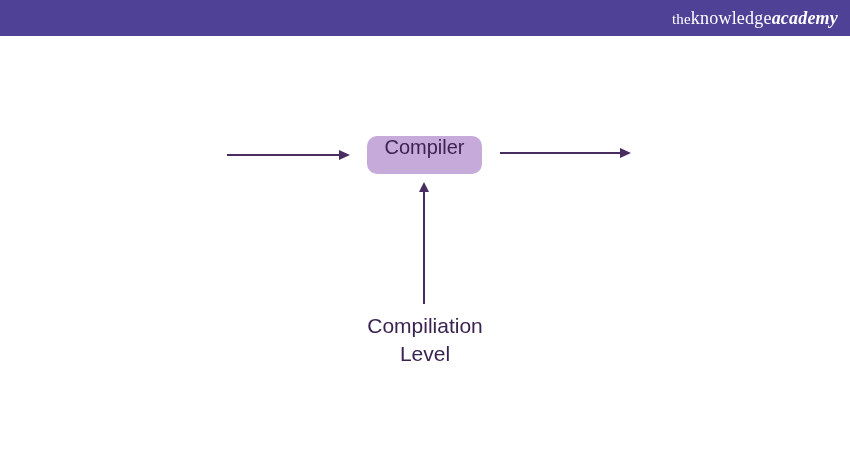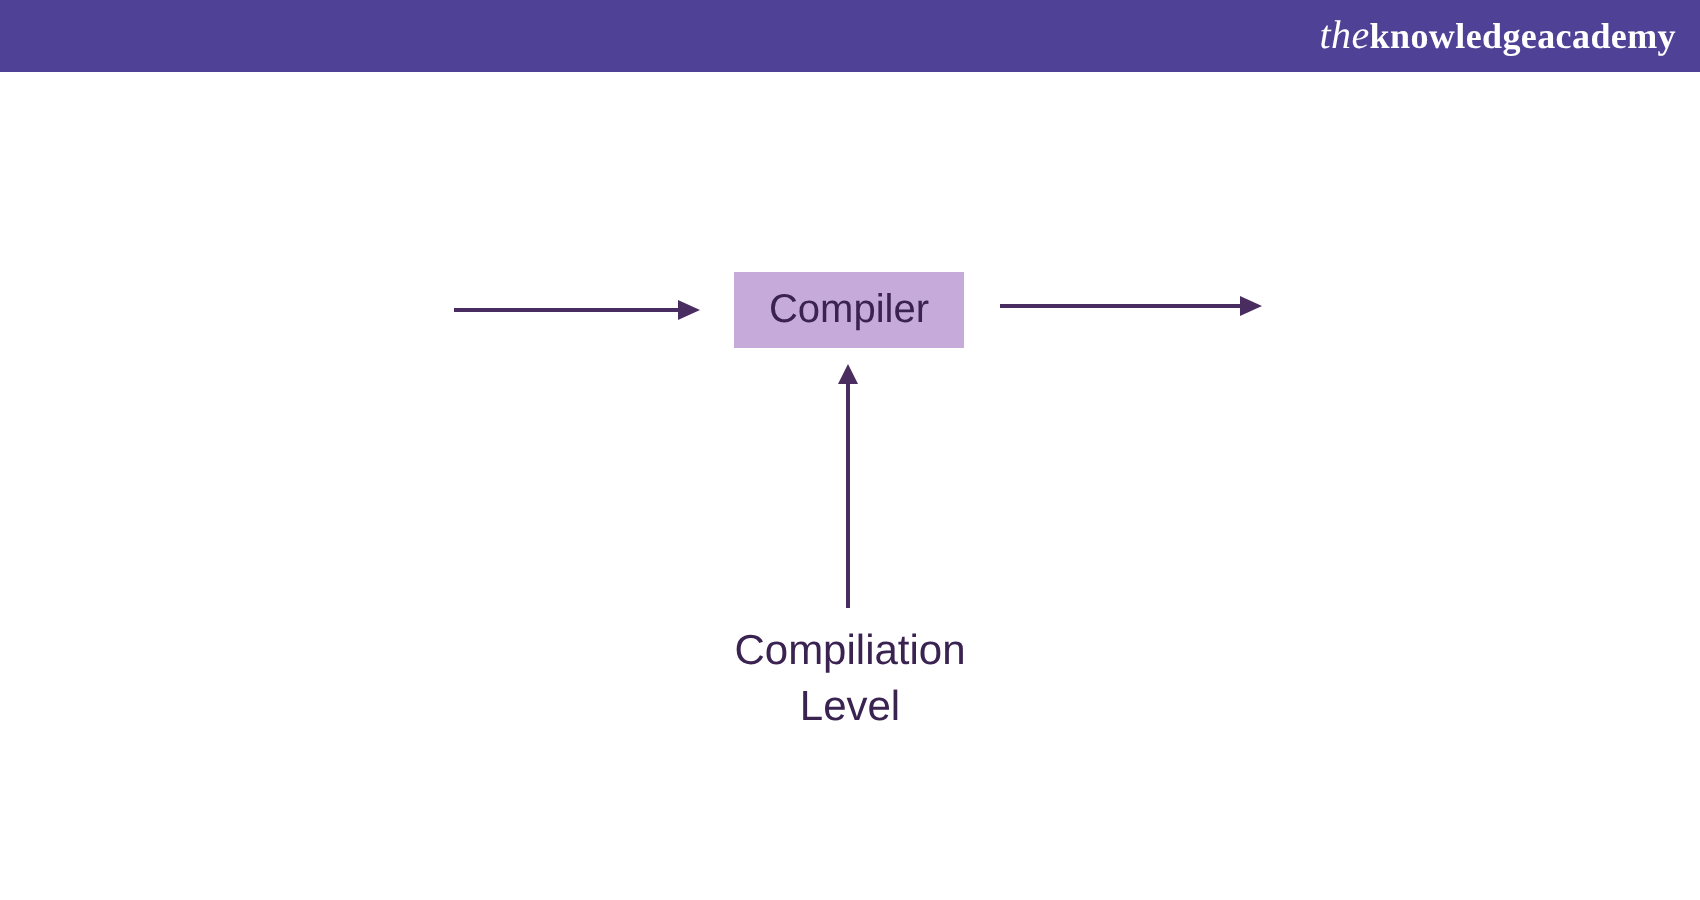"the" .logo .the { font-size: 20px -> 15px; font-style: italic -> none }
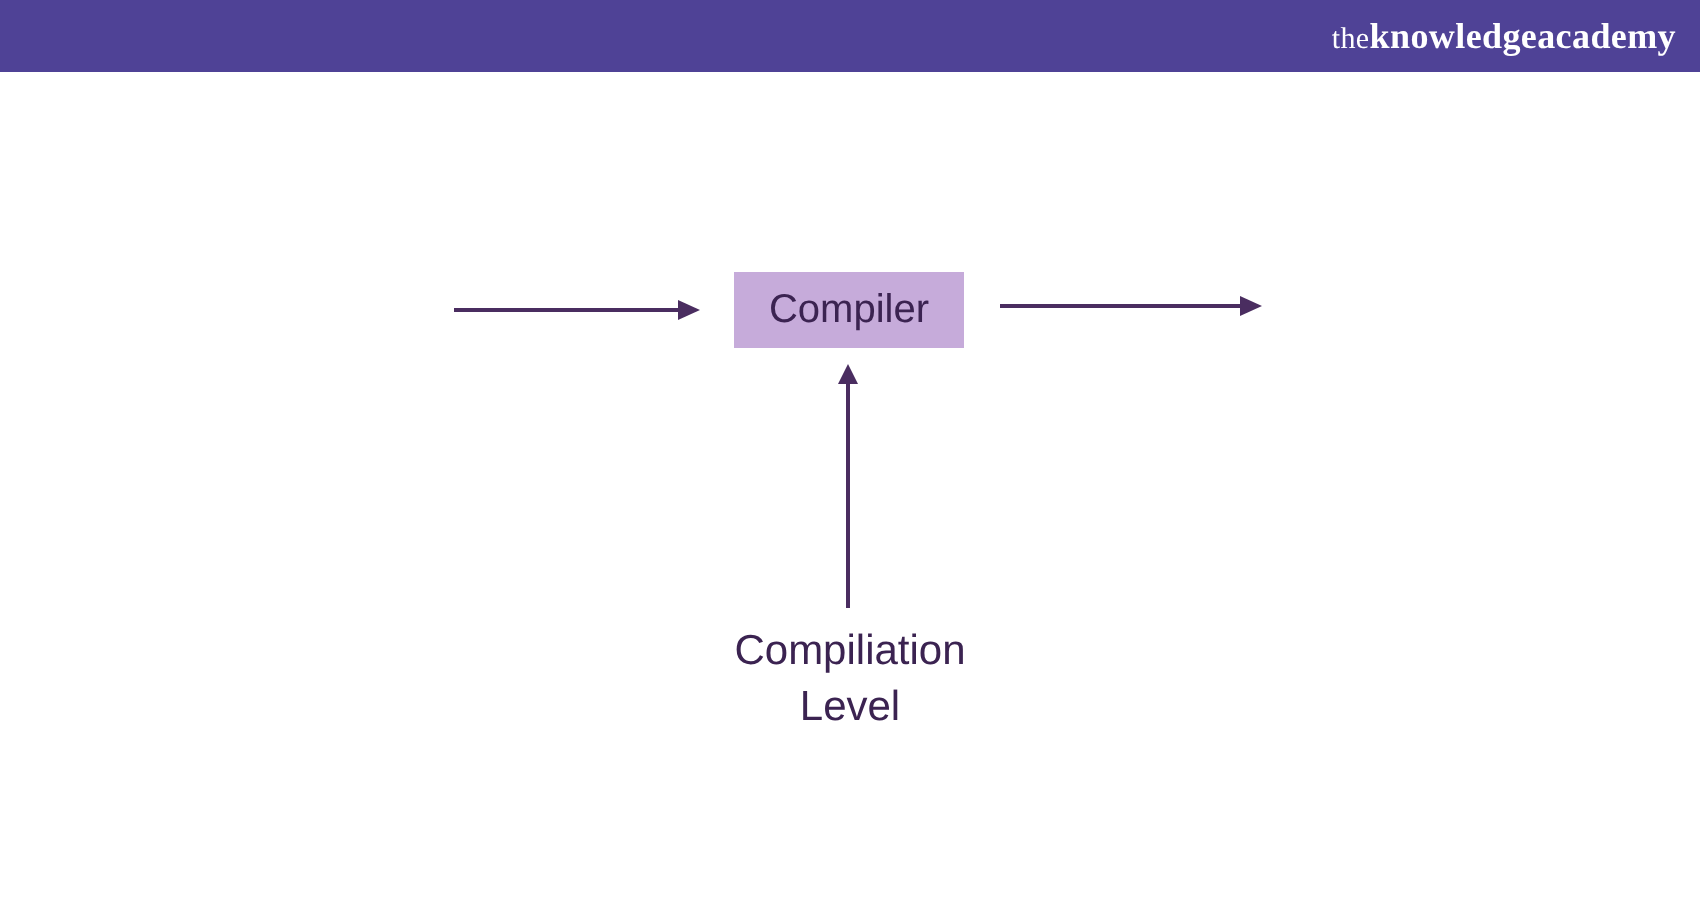"knowledge" .logo .knowledge { font-weight: 700 -> 400 }
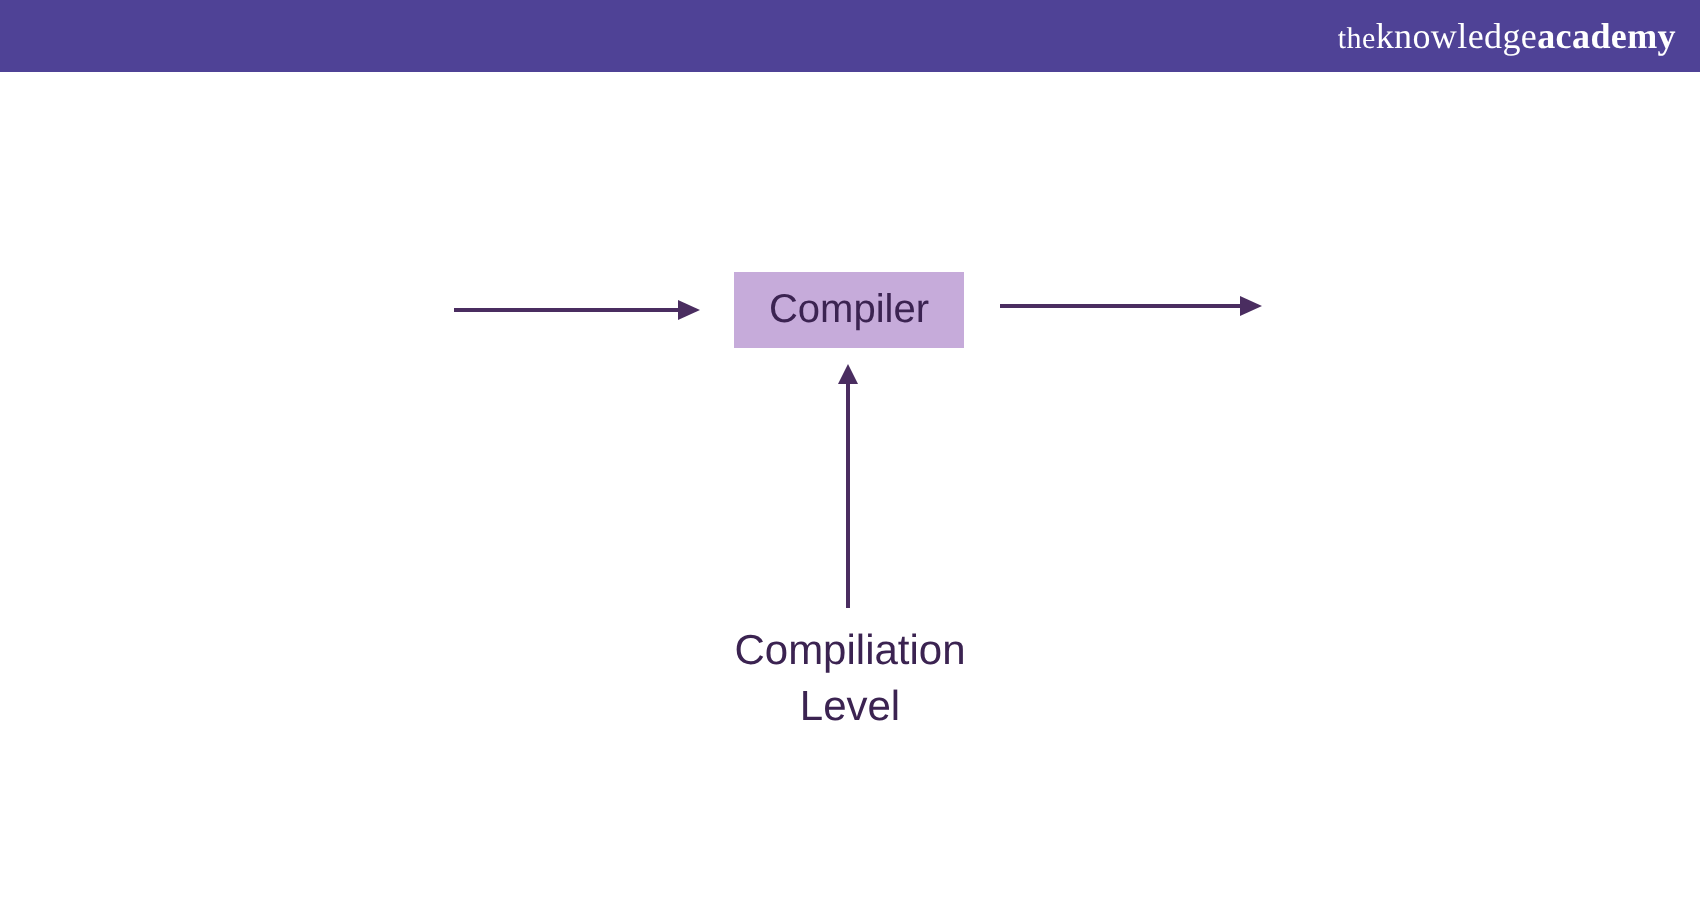"academy" .logo .academy { font-style: none -> italic }
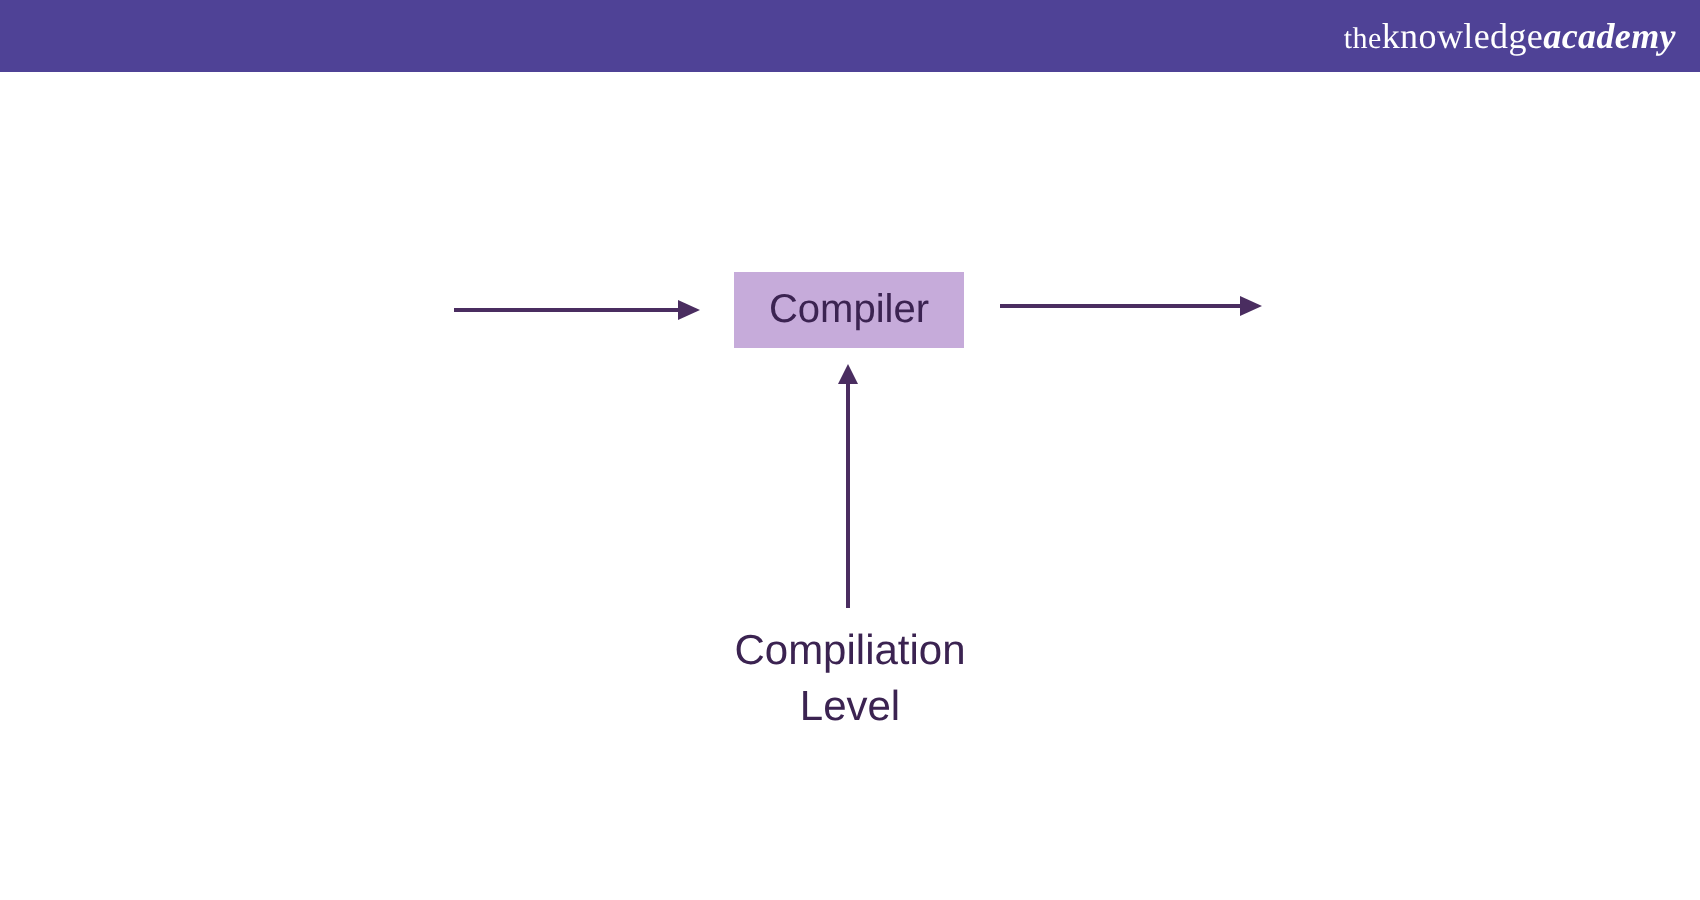"Compiler" .compiler-box { align-items: center -> flex-start; border-radius: 0 -> 10px }
